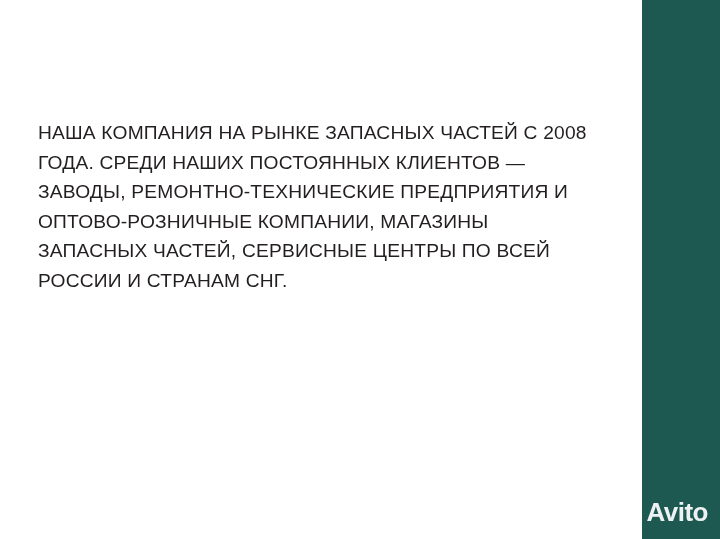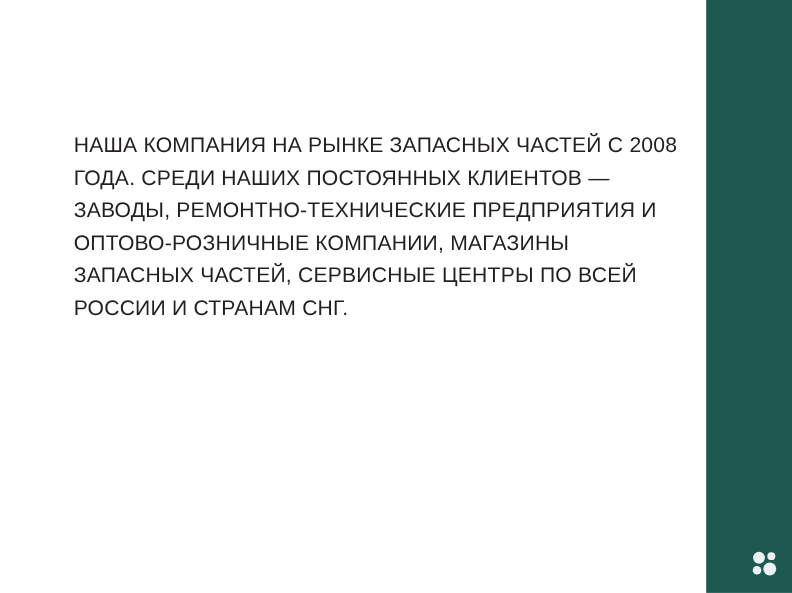"НАША КОМПАНИЯ НА РЫНКЕ ЗАПАСНЫХ" .content { margin-left: 29px -> none }
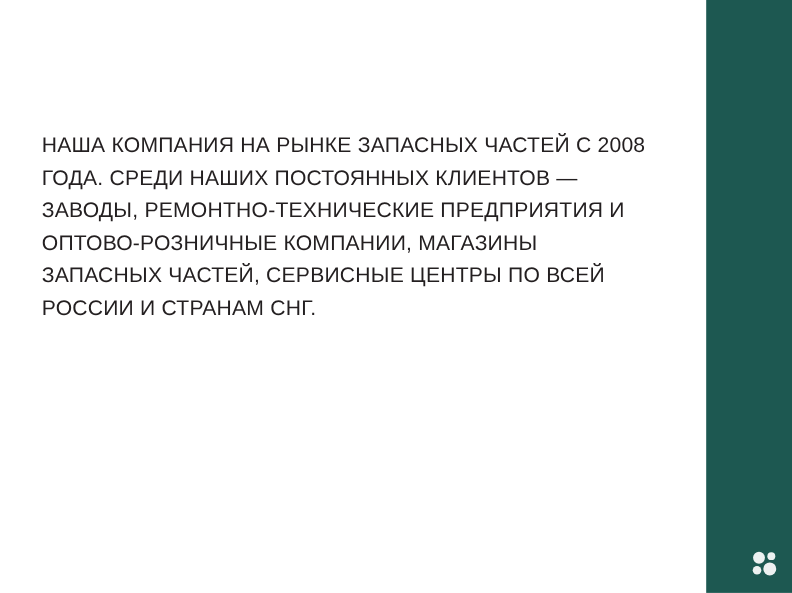"Avito" span.wm-text { html: none -> <span>Avito</span> }
